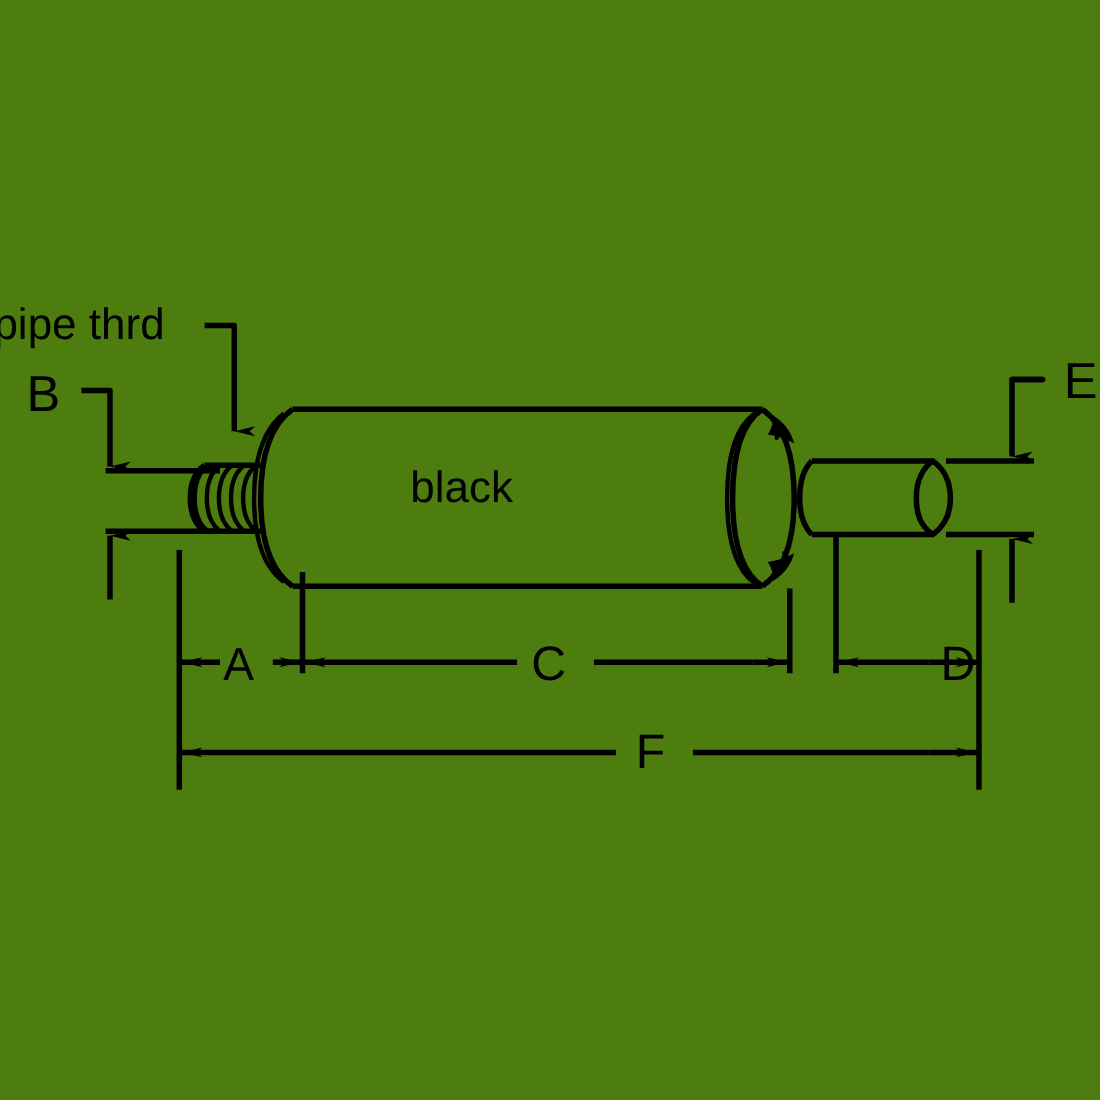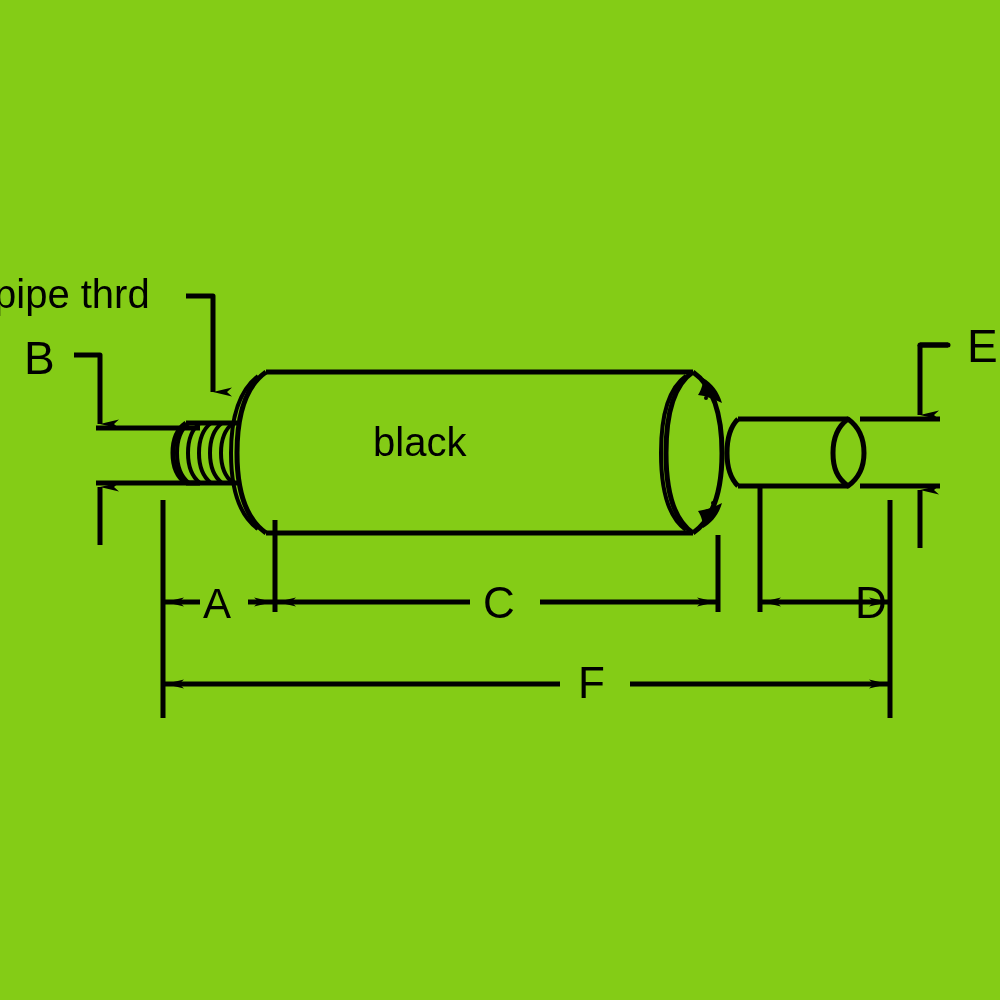"pipe thrd" #canvas { background: #84cc16 -> #4d7c0f }
